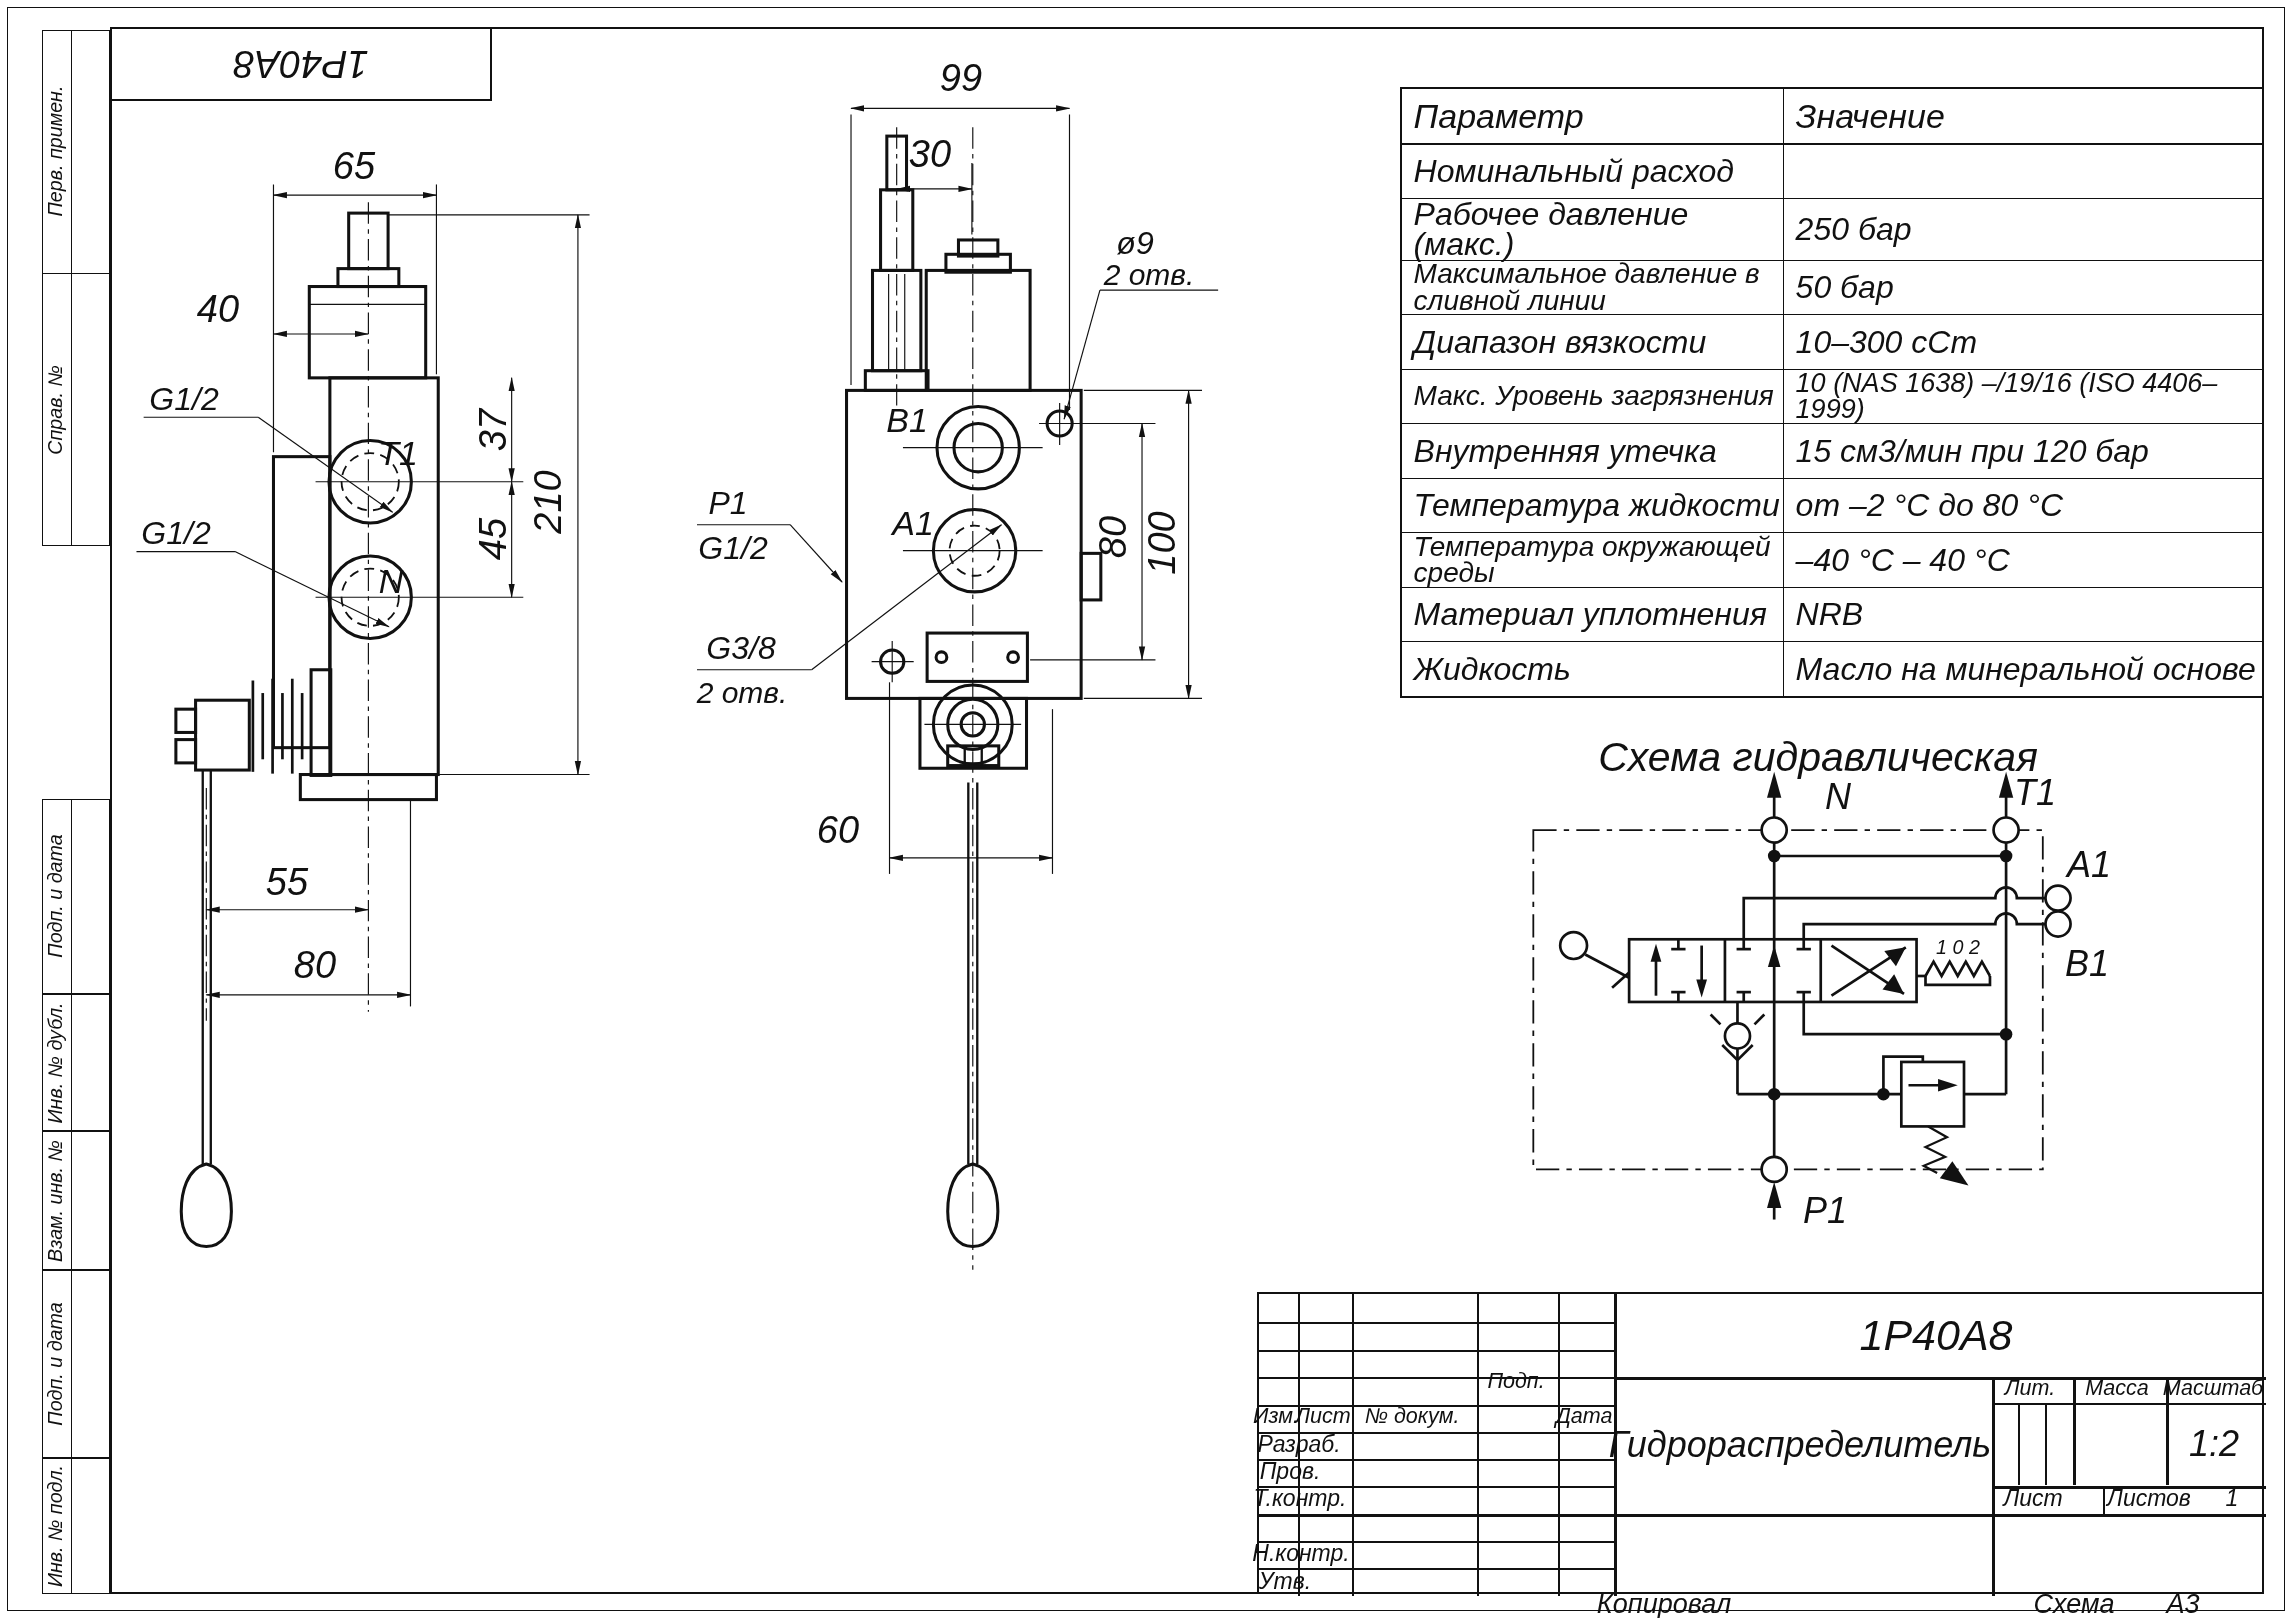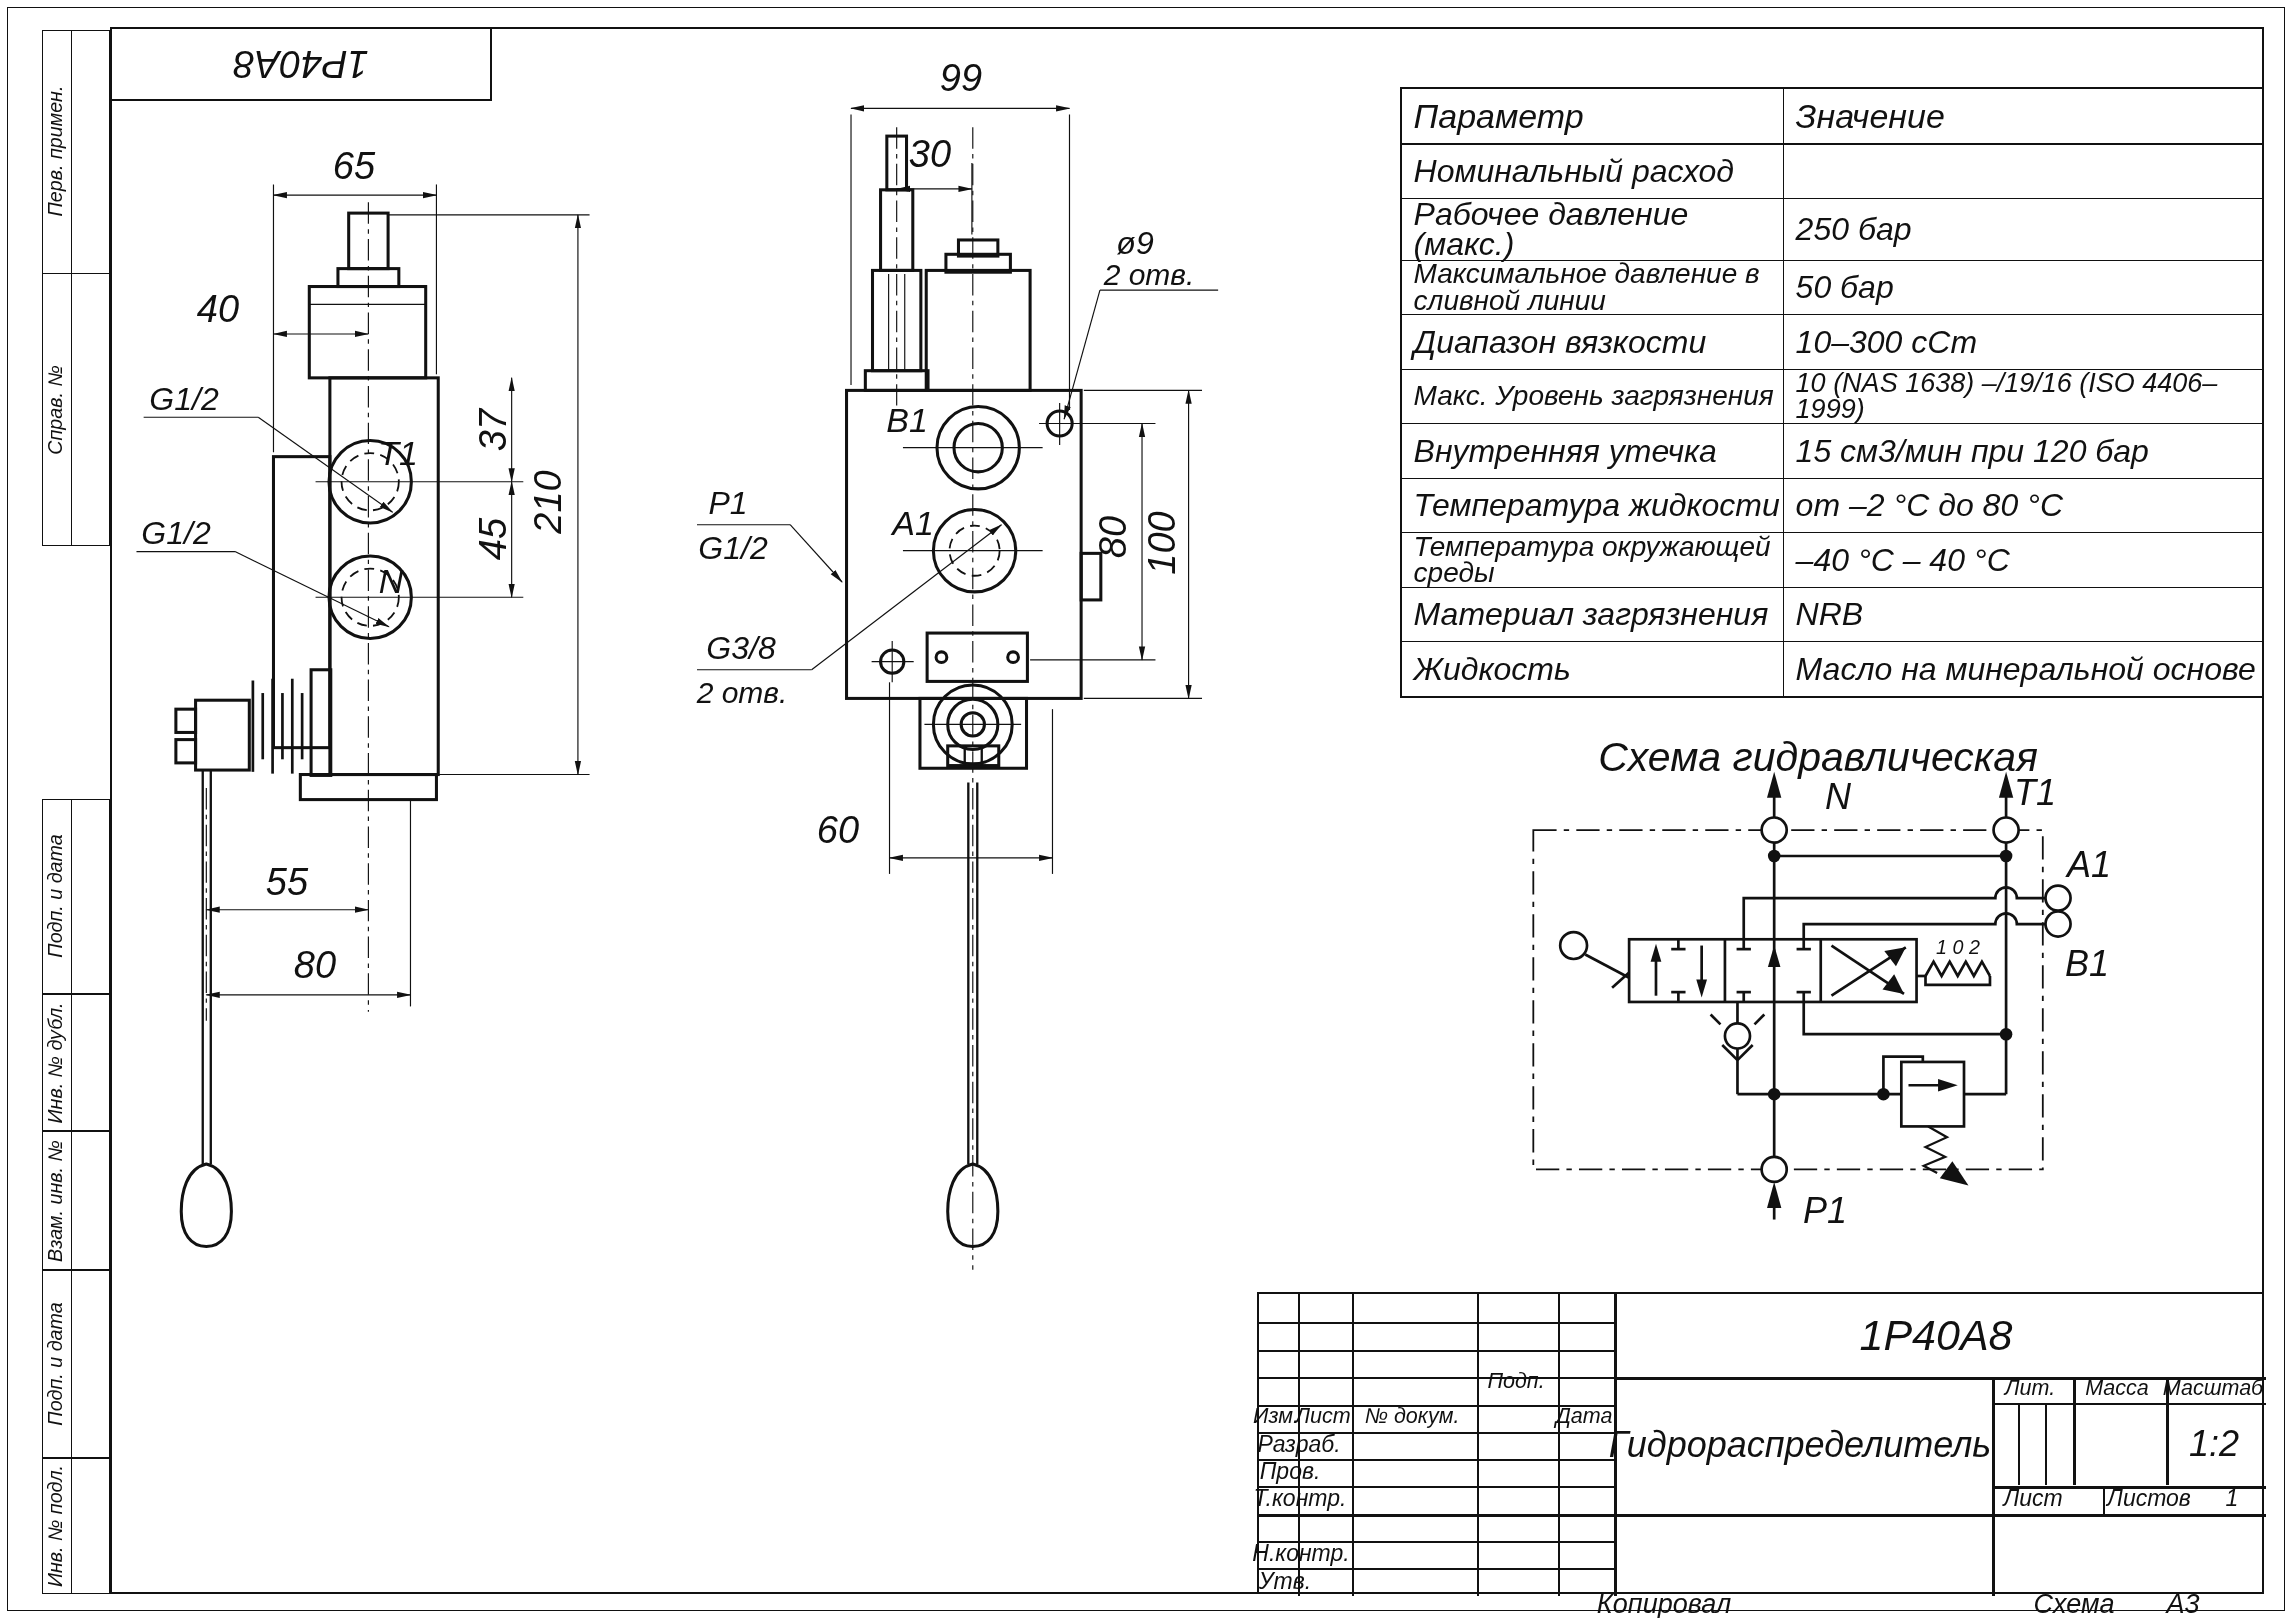"Материал загрязнения" div.pc { text: загрязнения -> уплотнения }
